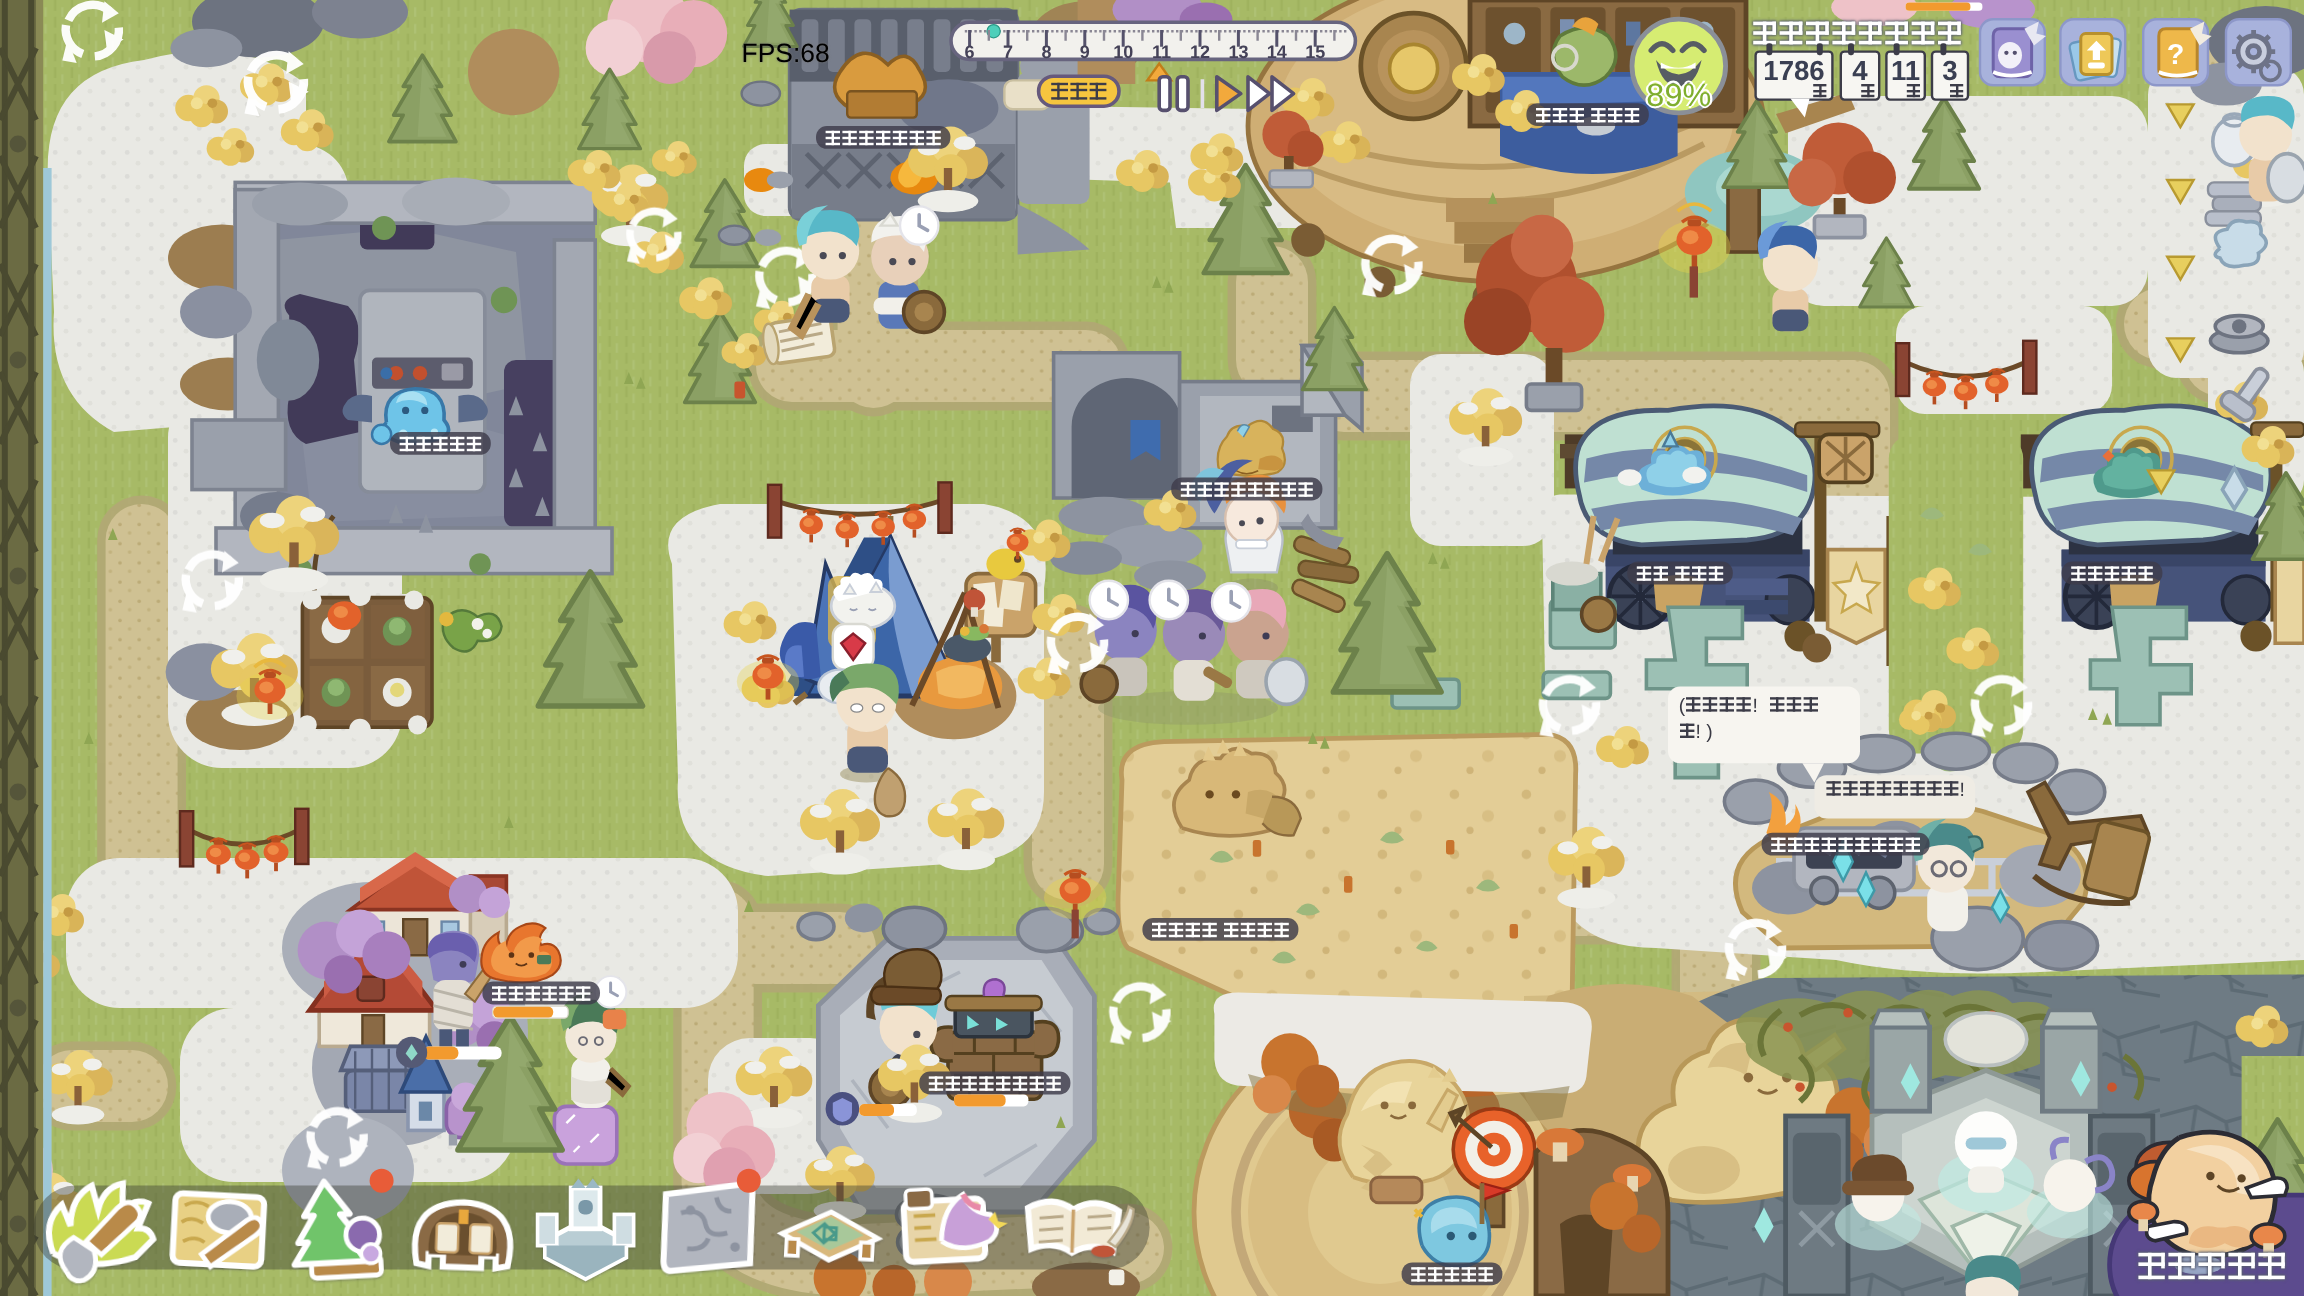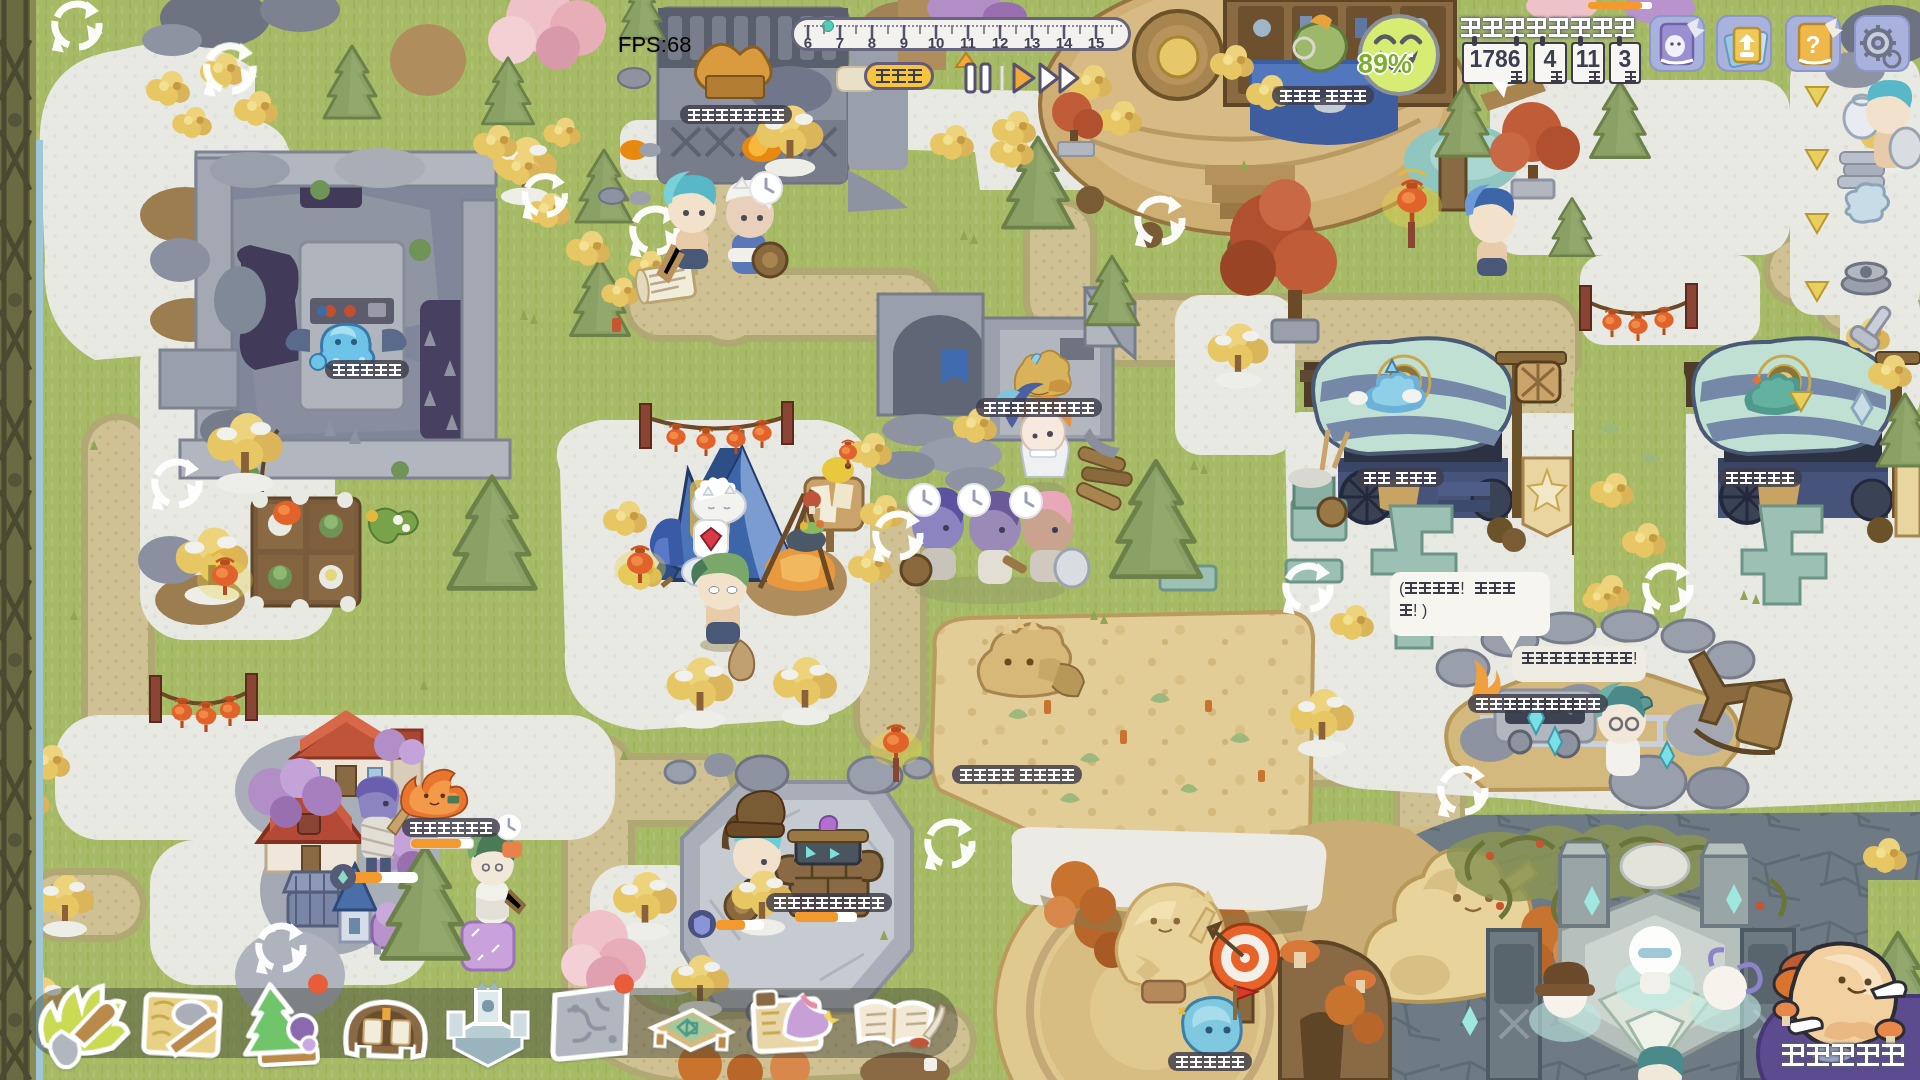"89%" div.abs { font-weight: bold -> normal; text-align: none -> center; top: 49px -> 64px }
